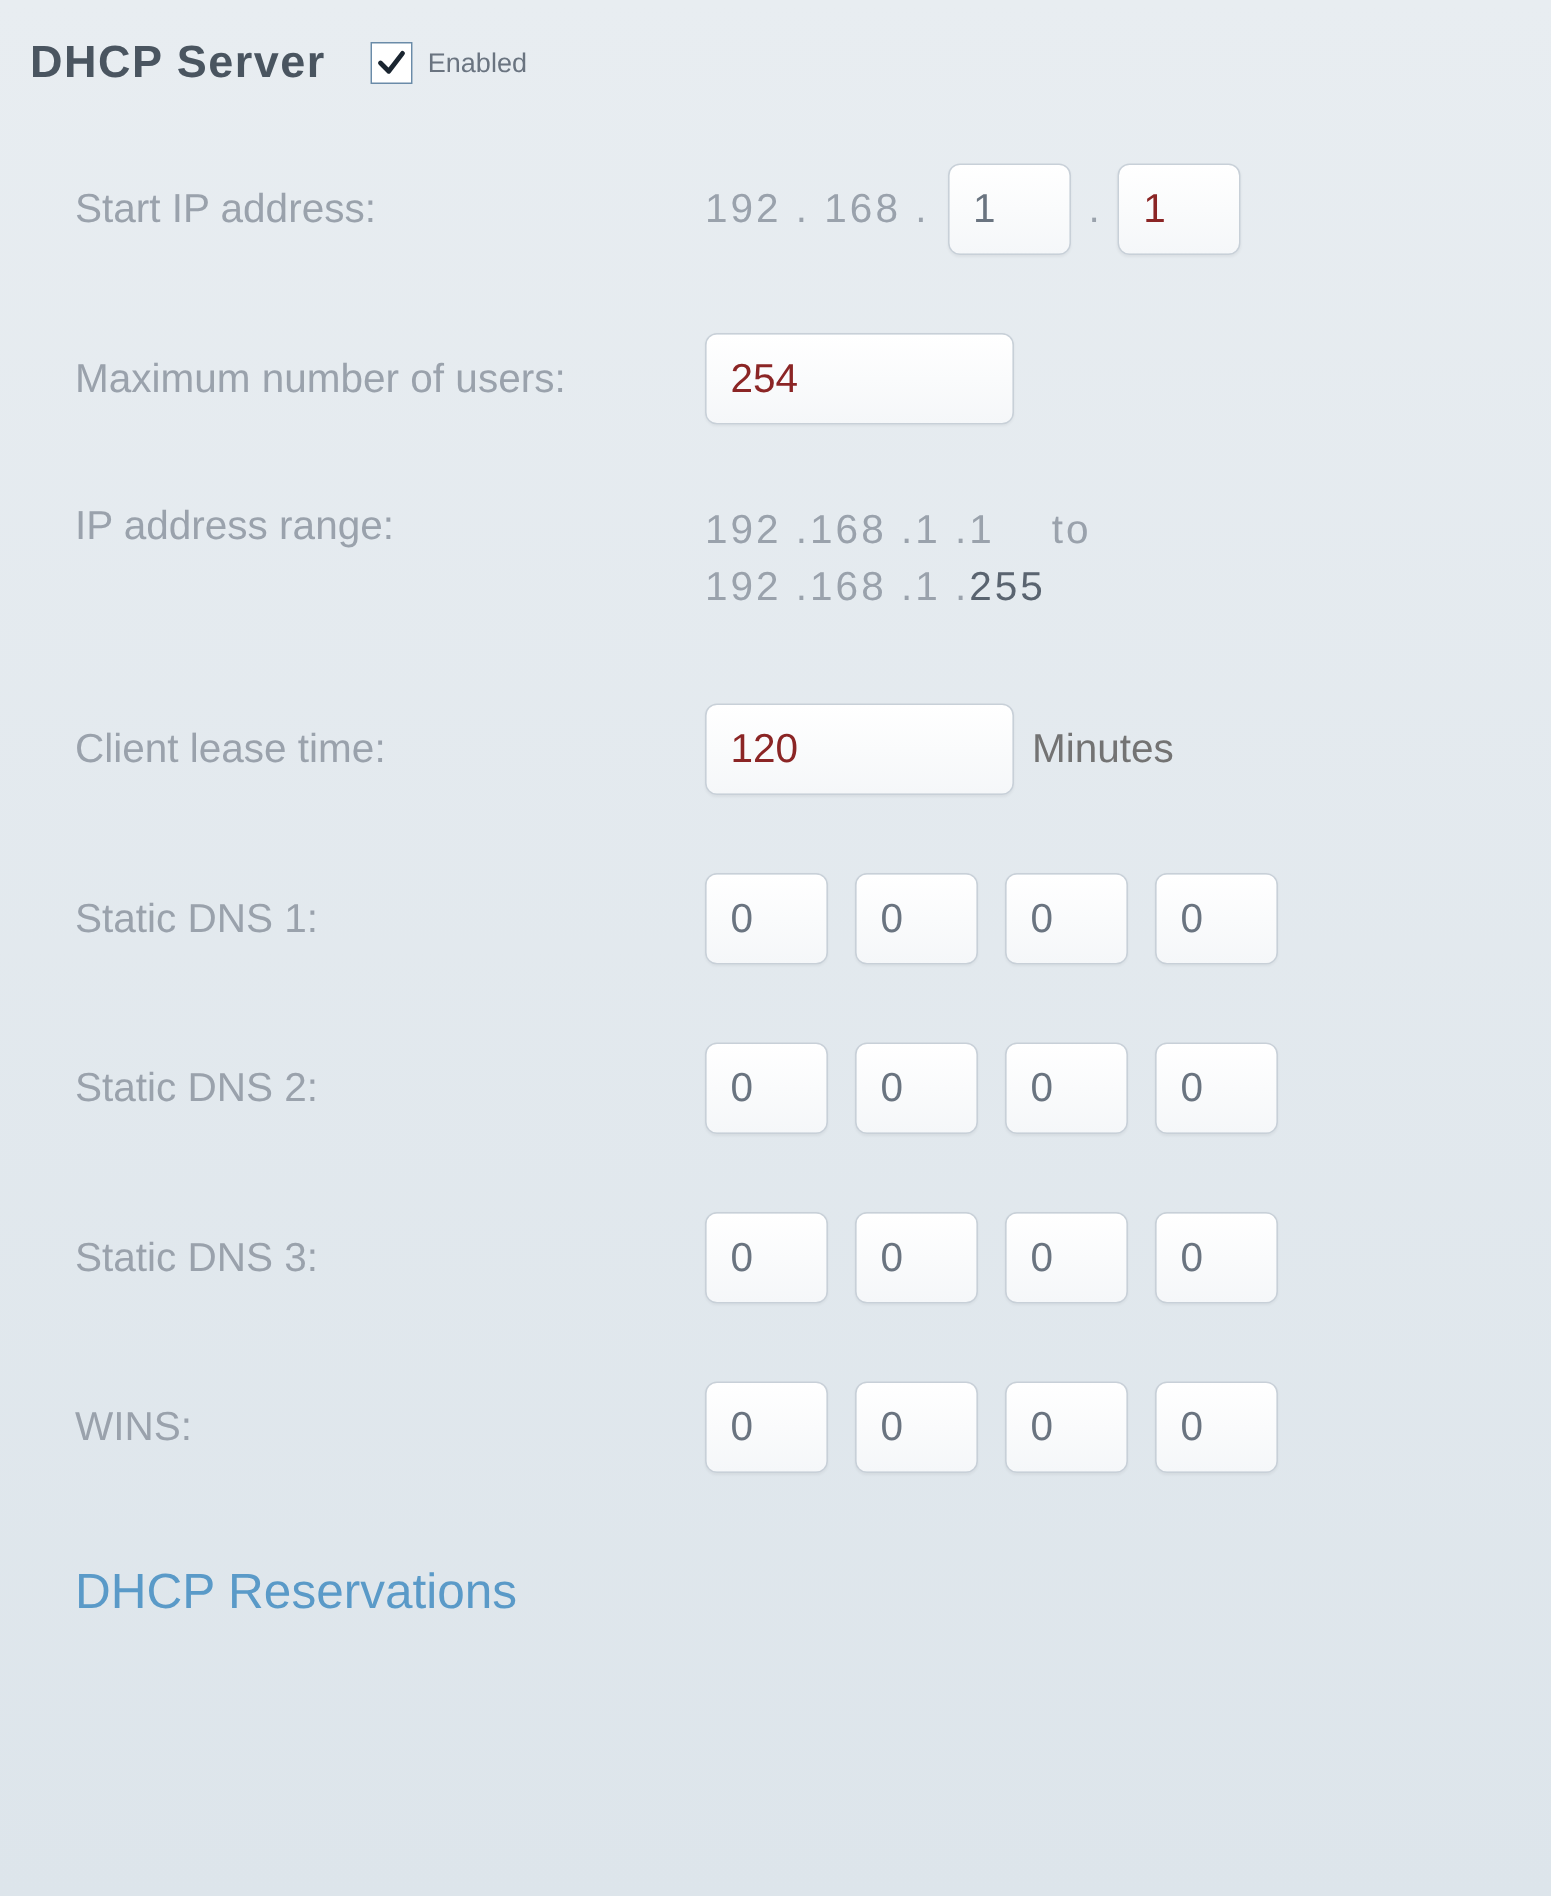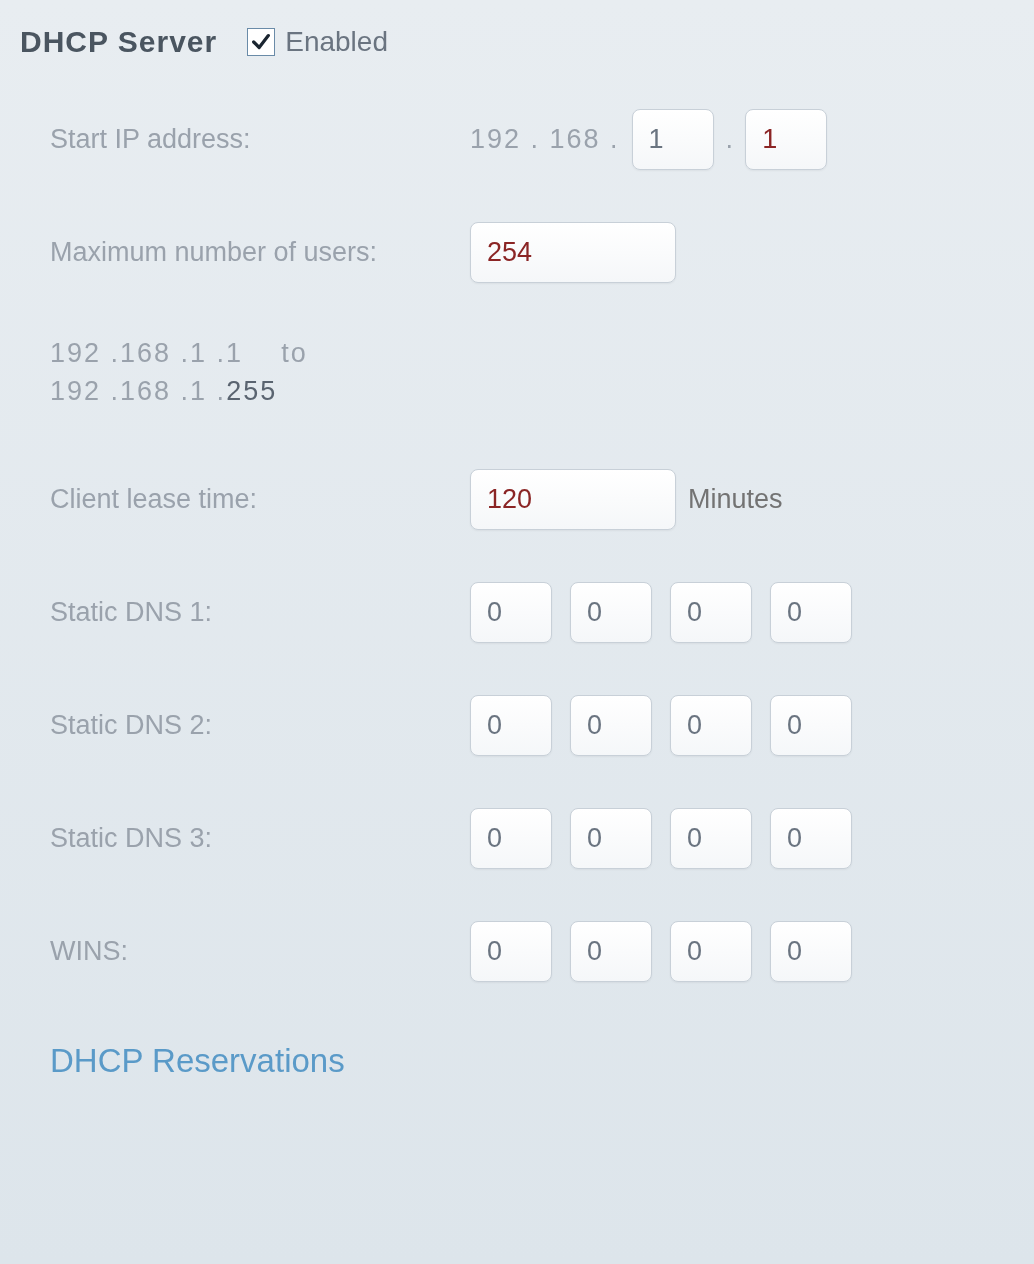"Enabled" .checkbox-label { font-size: 28px -> 18px }
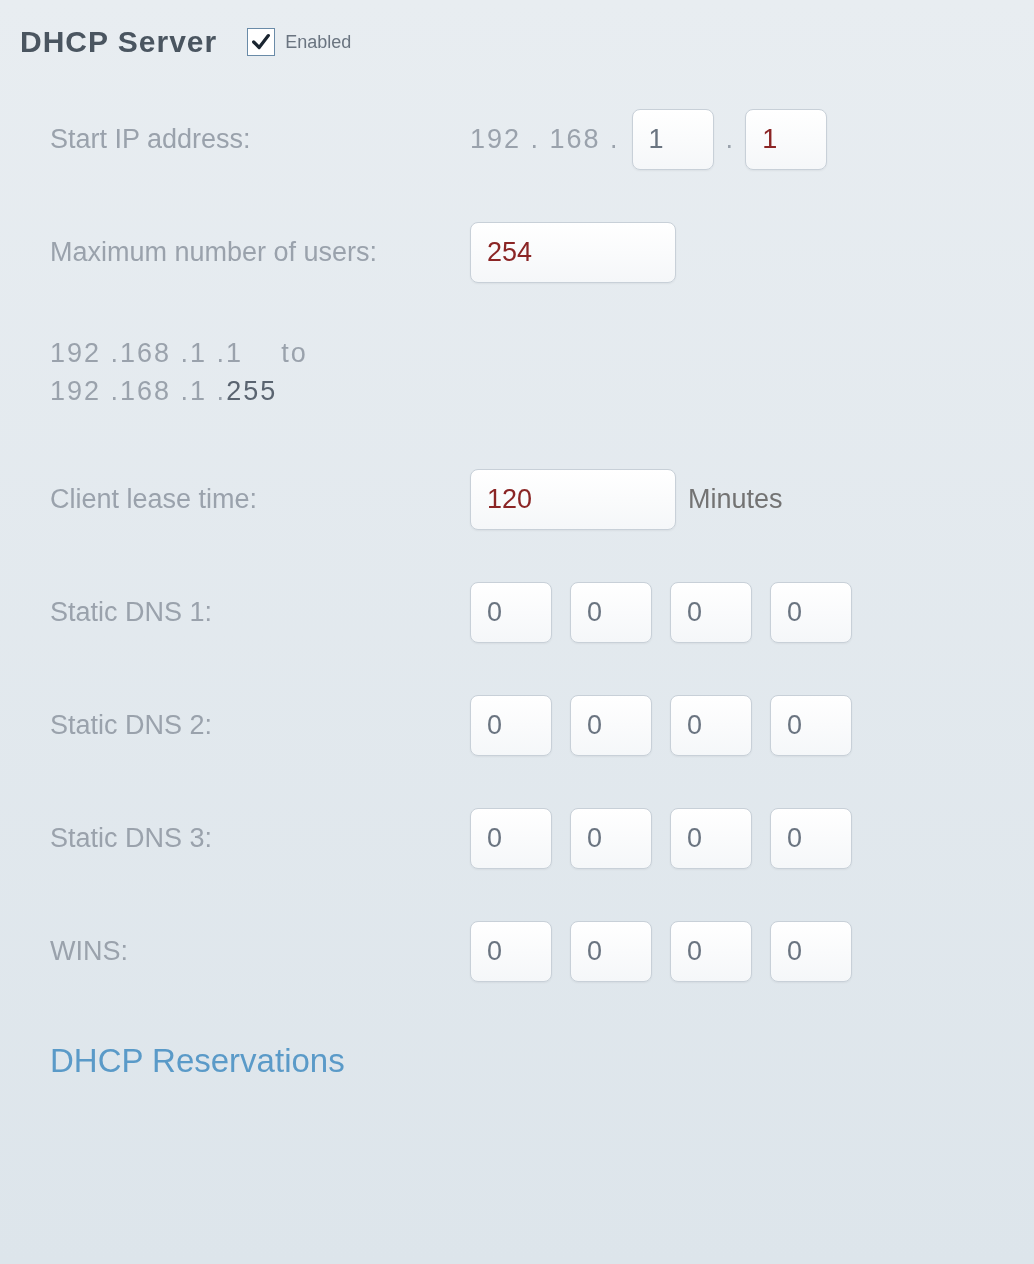"IP address range:" span.form-label { html: none -> <span>IP address range:</span> }
